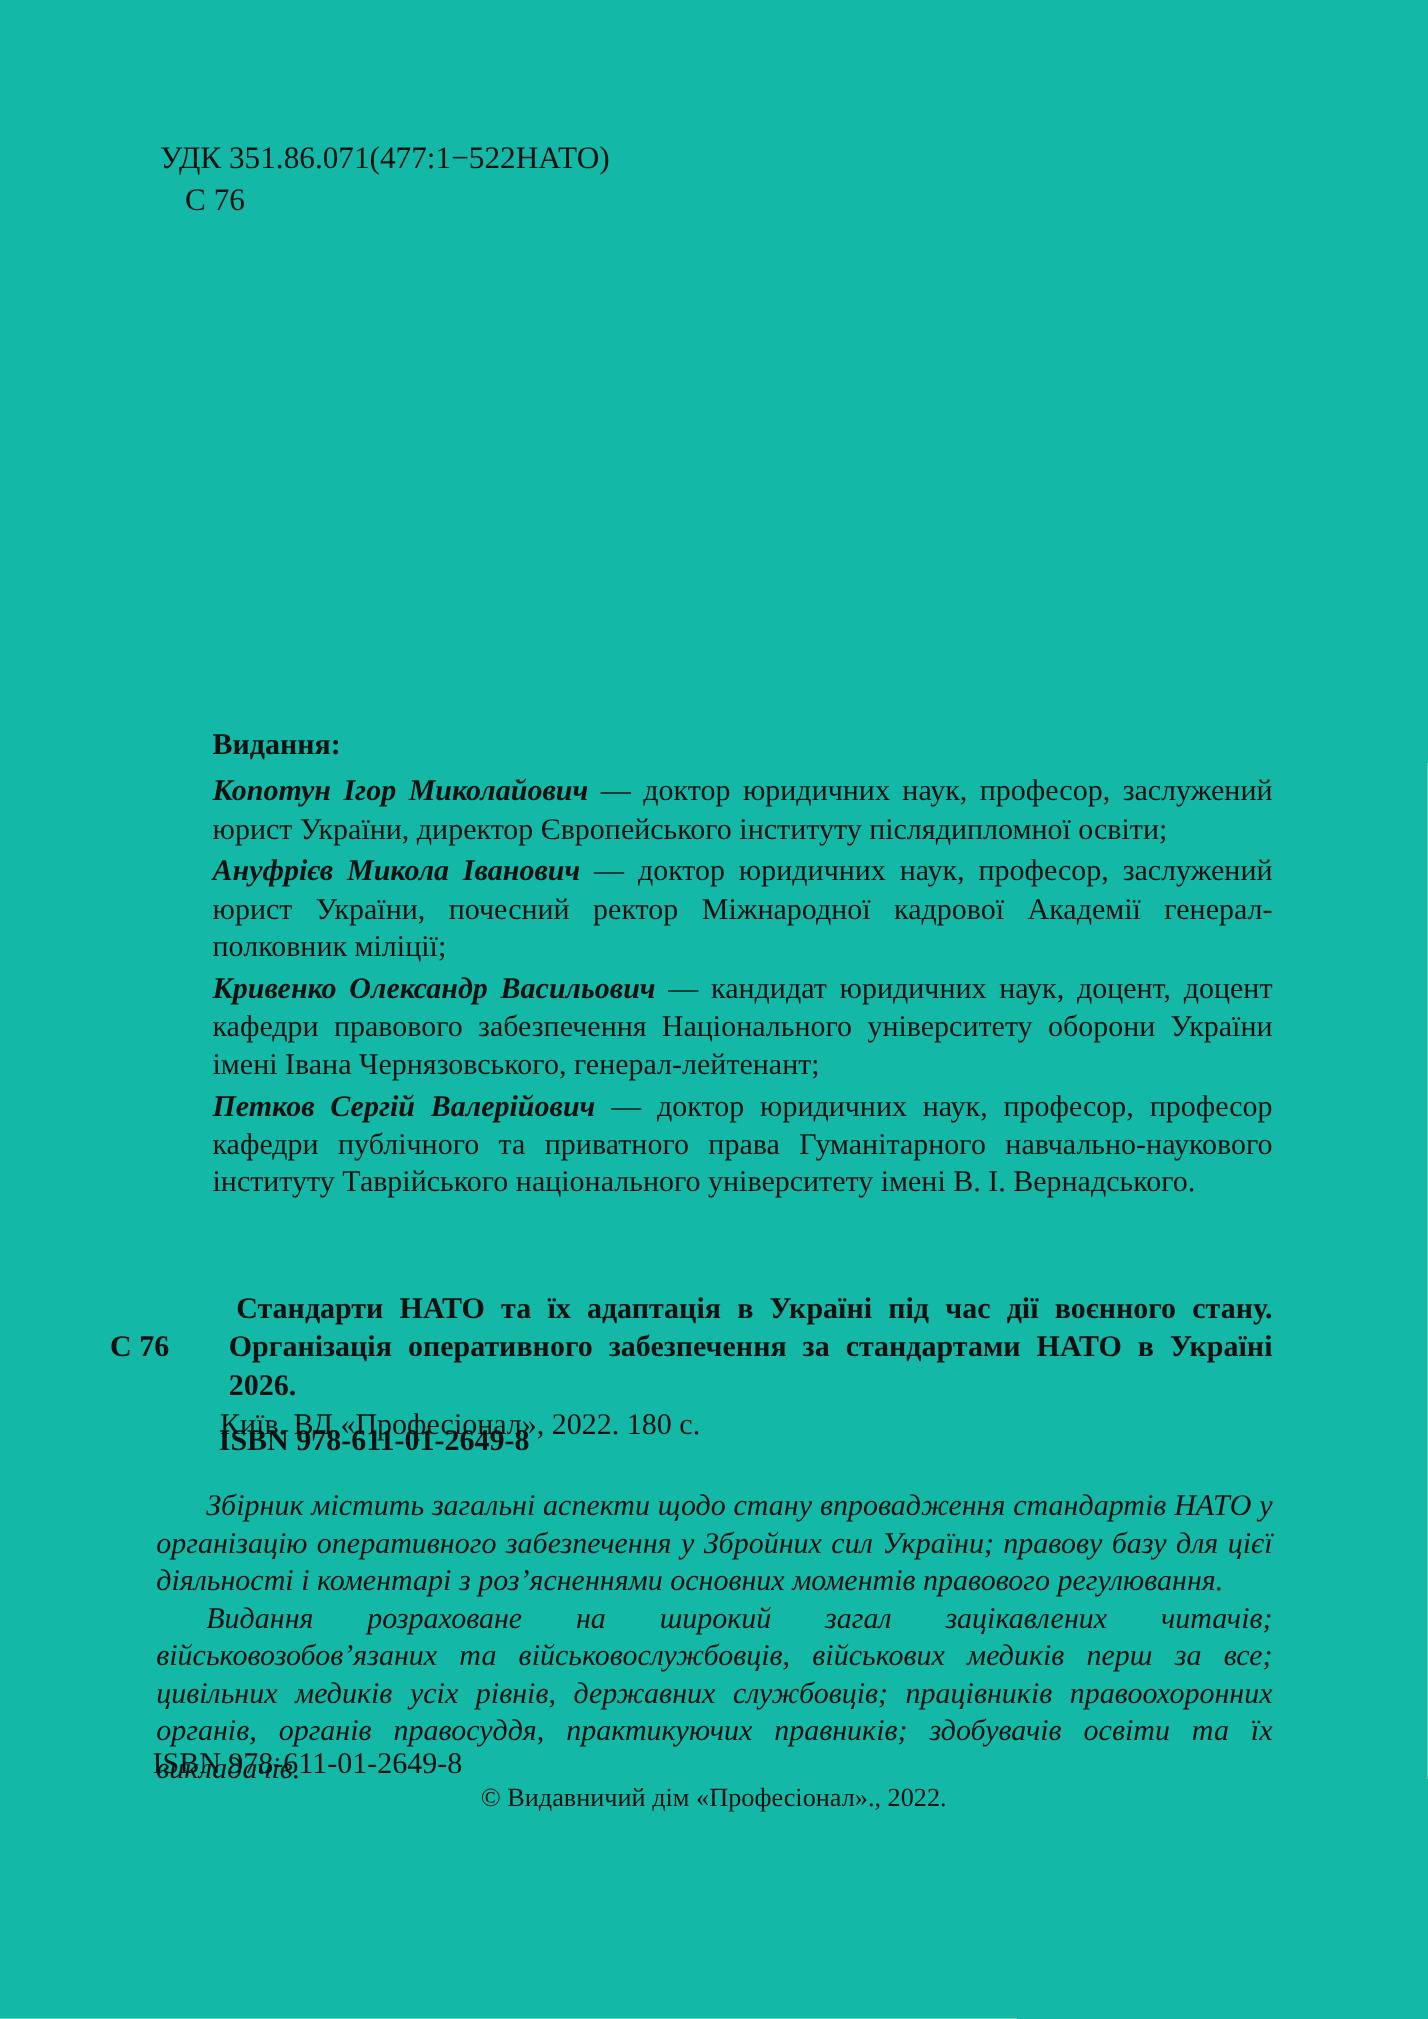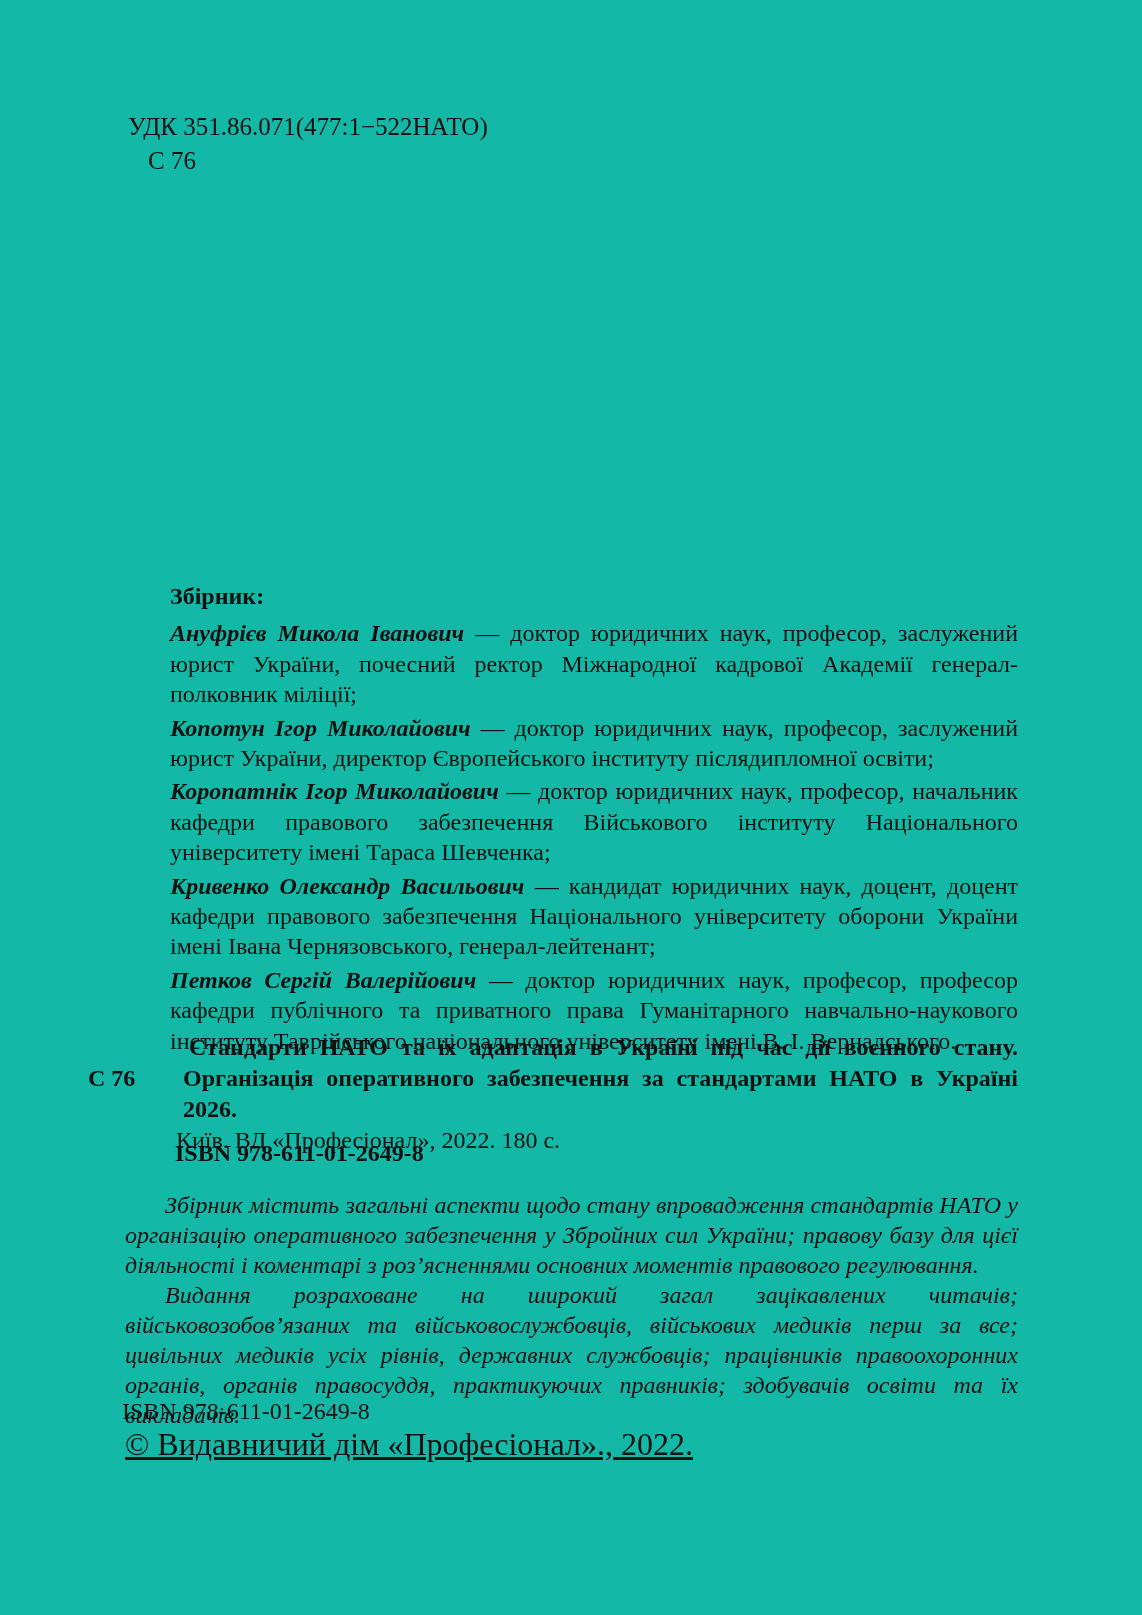"Збірник:" p.compilers-heading { text: Збірник -> Видання }
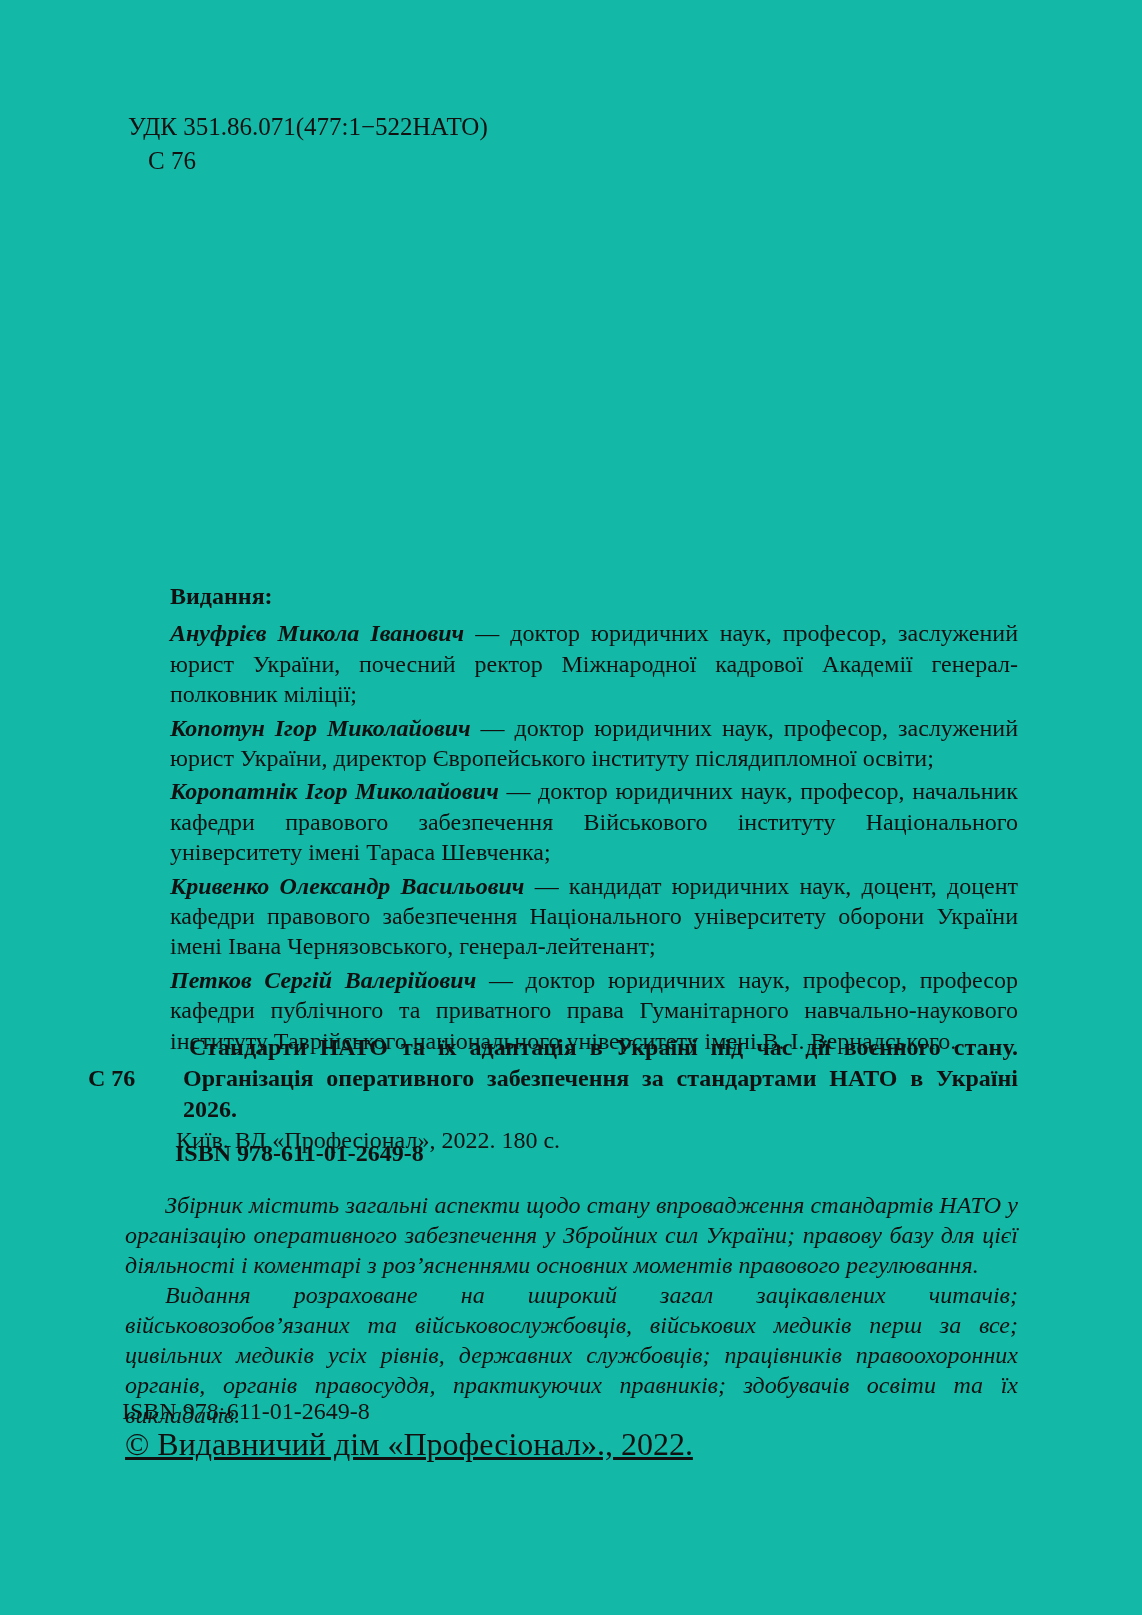"Ануфрієв Микола Іванович — доктор" p.compiler-entry { order: before "Копотун Ігор Миколайович — доктор" -> after "Копотун Ігор Миколайович — доктор" }
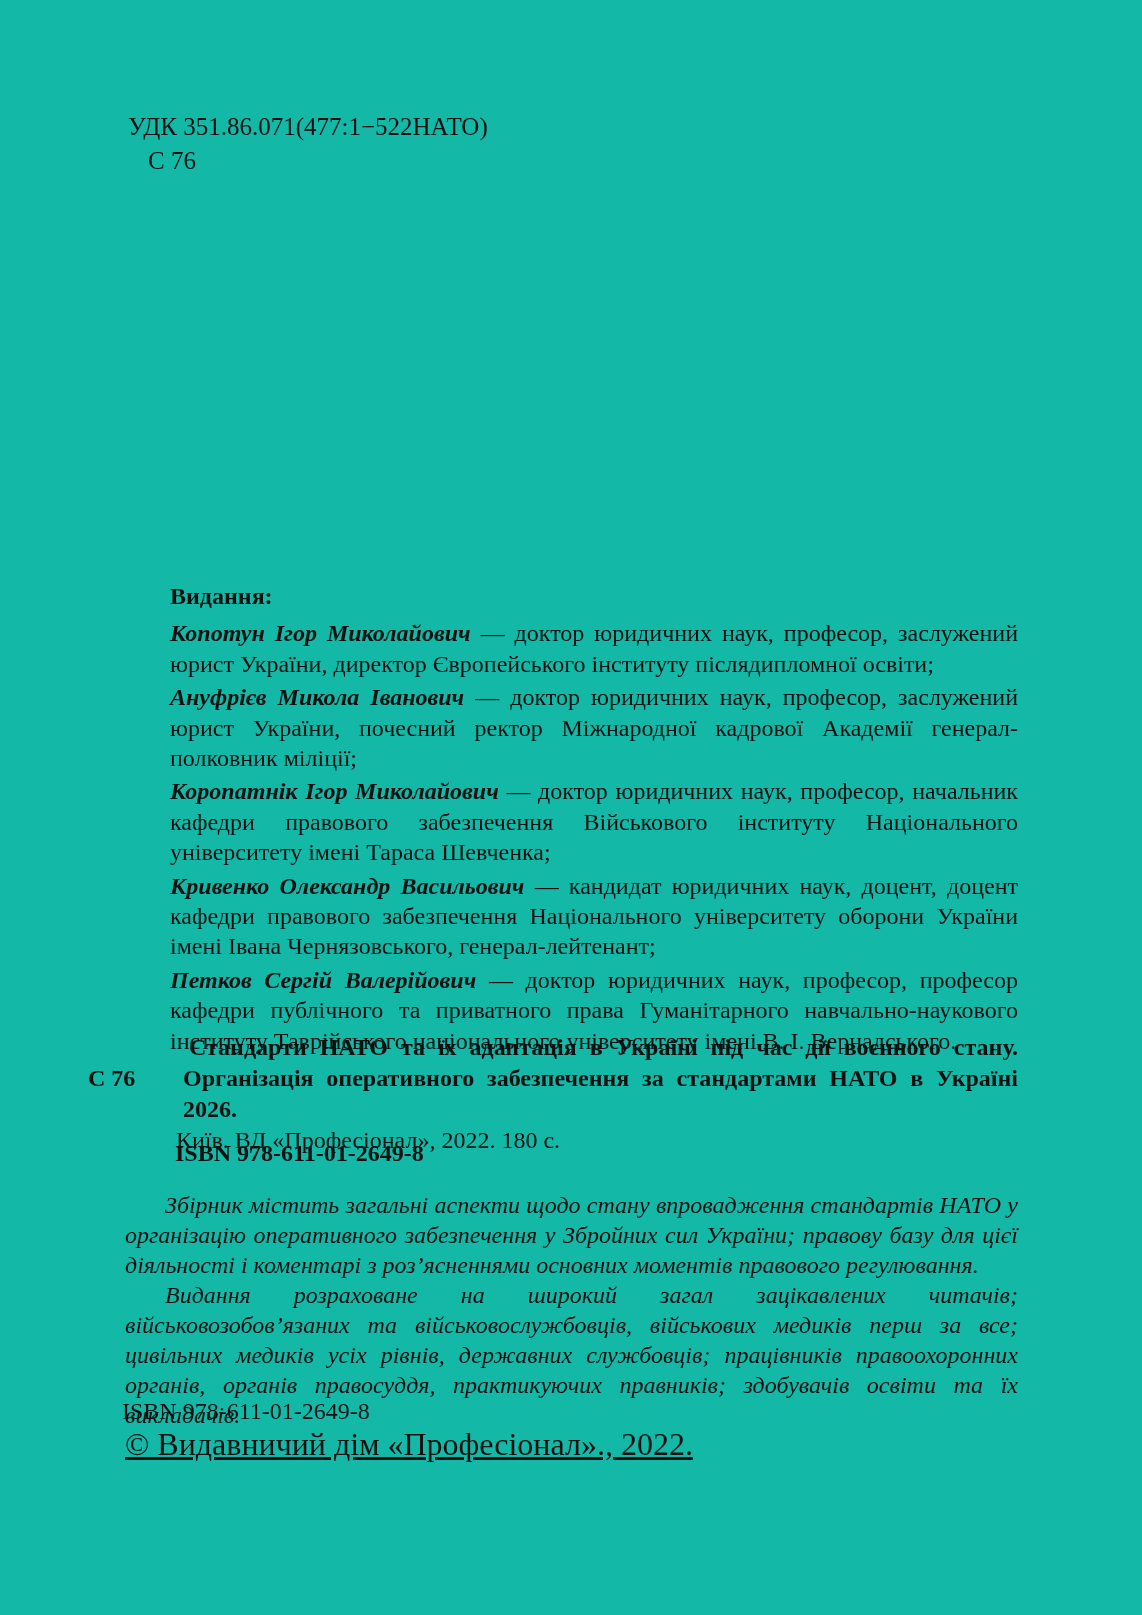"Коропатнік Ігор Миколайович — доктор" p.compiler-entry { html: <p><span>Коропатнік Ігор Миколайович</span> <span>—</span> <span>доктор юридичних наук, професор, начальник кафедри правового забезпечення Військового інституту Національного університету імені Тараса Шевченка;</span></p> -> none }
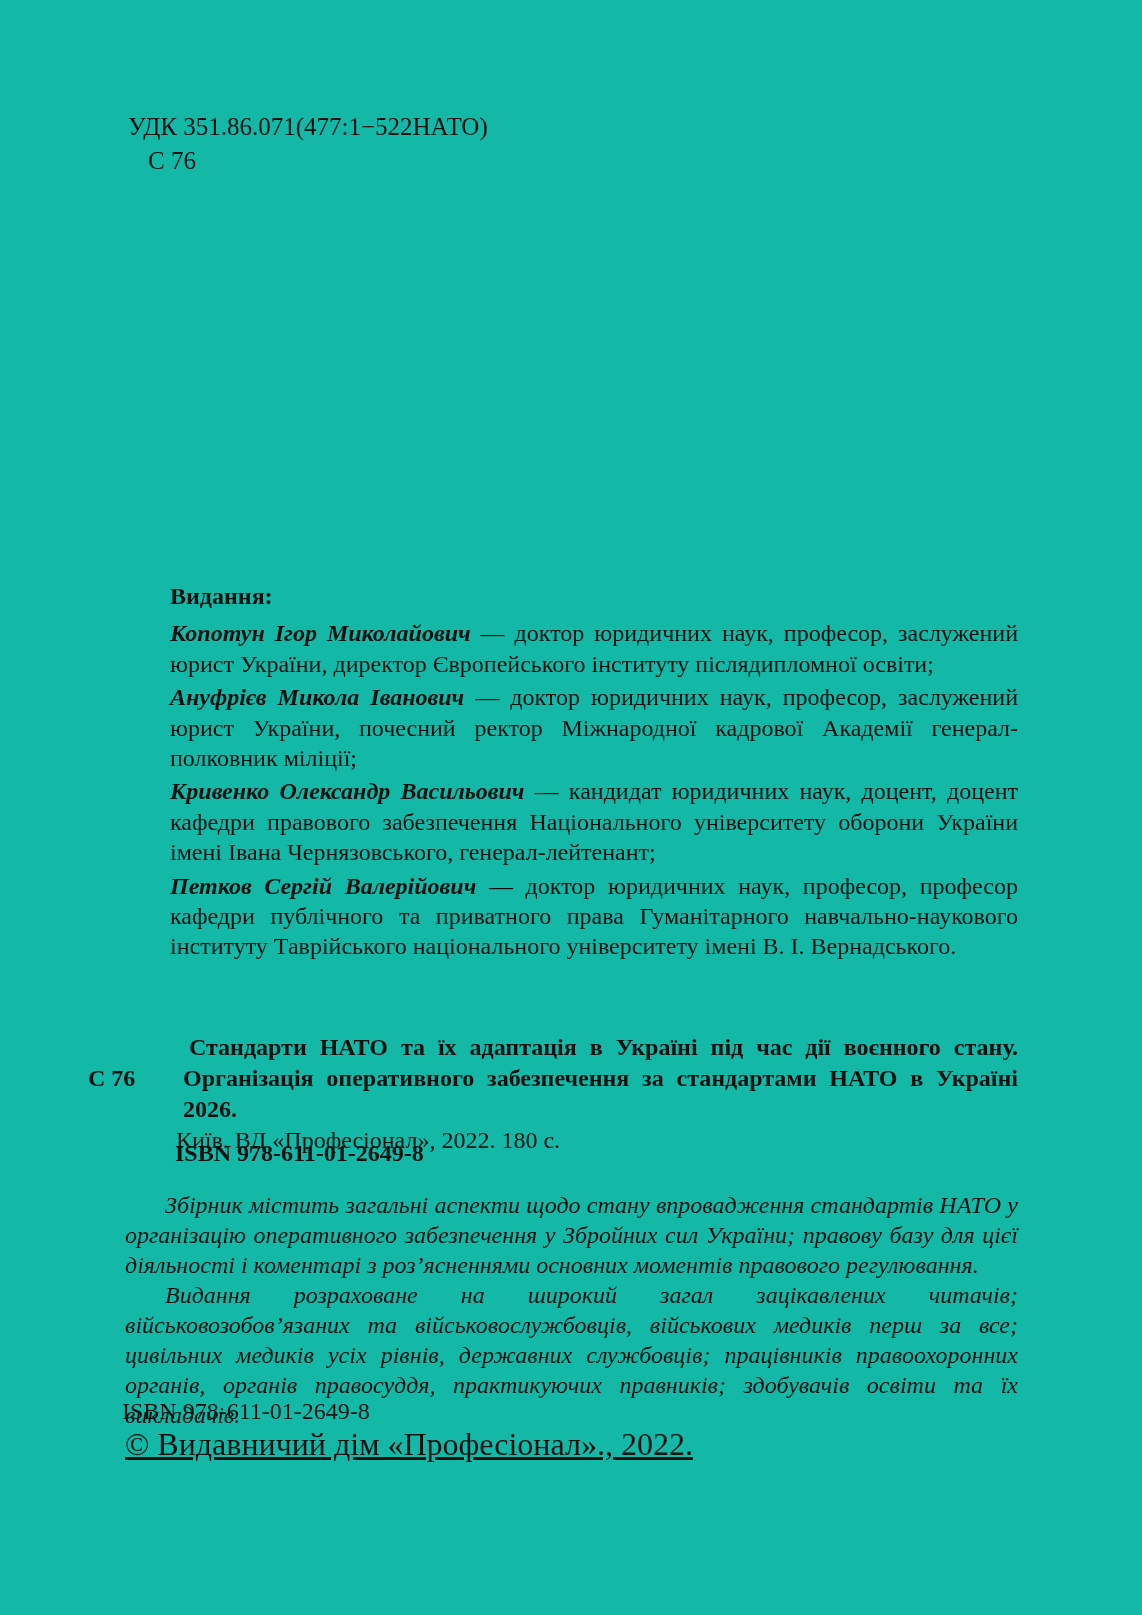"© Видавничий дім «Професіонал»., 2022." .copyright-line { font-size: 32px -> 21px; text-align: left -> center; text-decoration: underline -> none }
